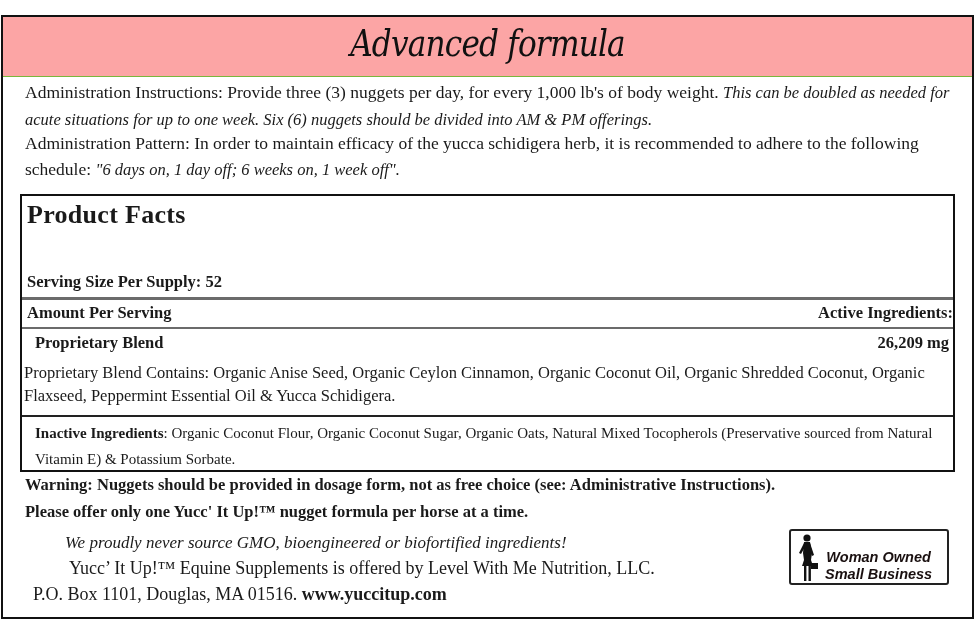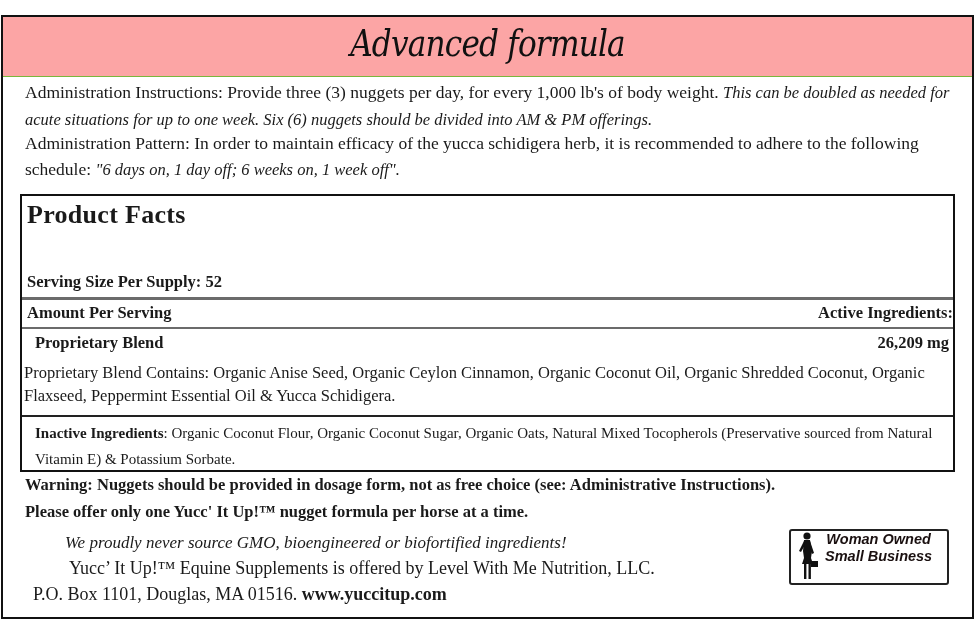"Woman Owned" .badge { align-items: flex-start -> flex-end }
